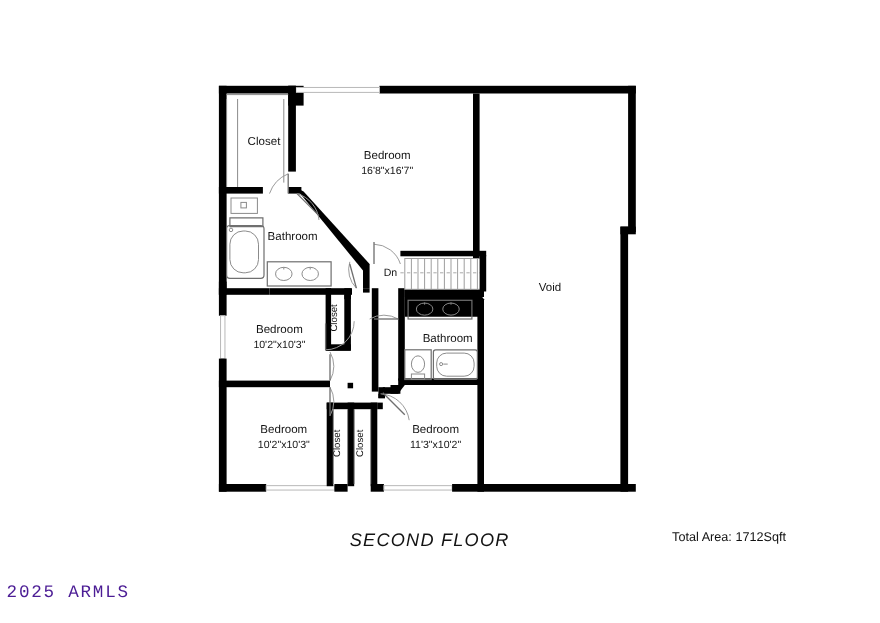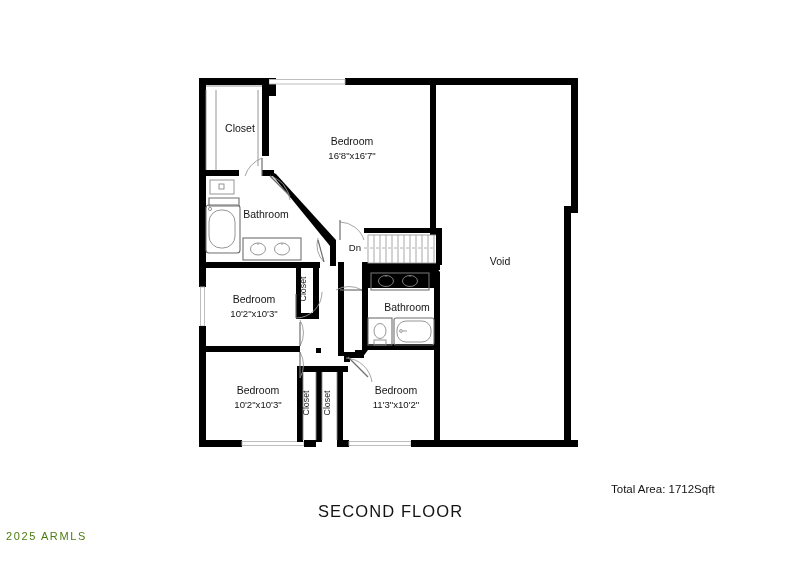"SECOND FLOOR" div.title-text { font-style: none -> italic; top: 502px -> 482px }
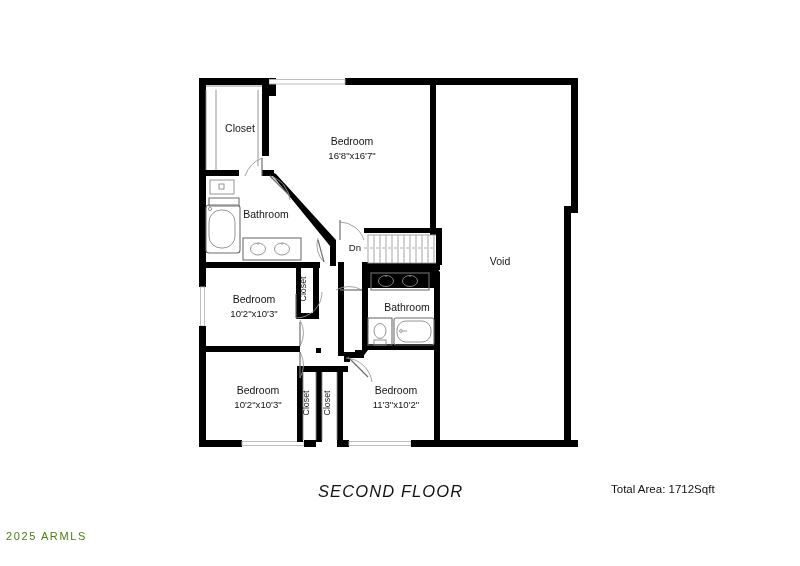"2025 ARMLS" .watermark { color: #4d7c0f -> #4c1d95; font-family: Liberation Sans, sans-serif -> Liberation Mono, monospace; font-size: 11px -> 16px }
